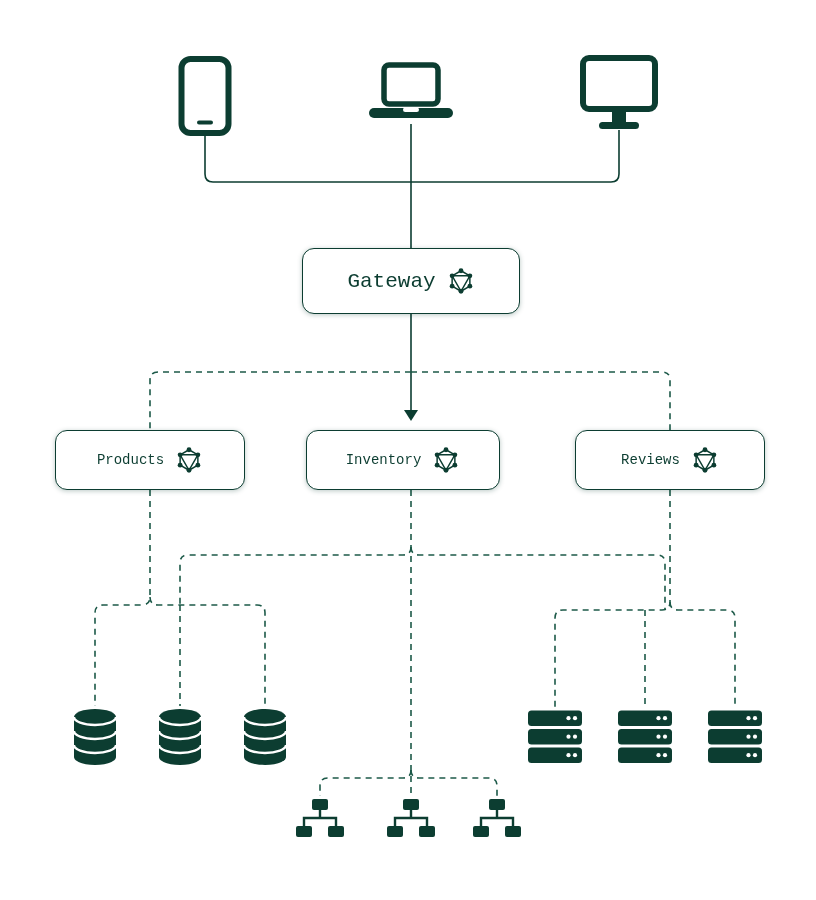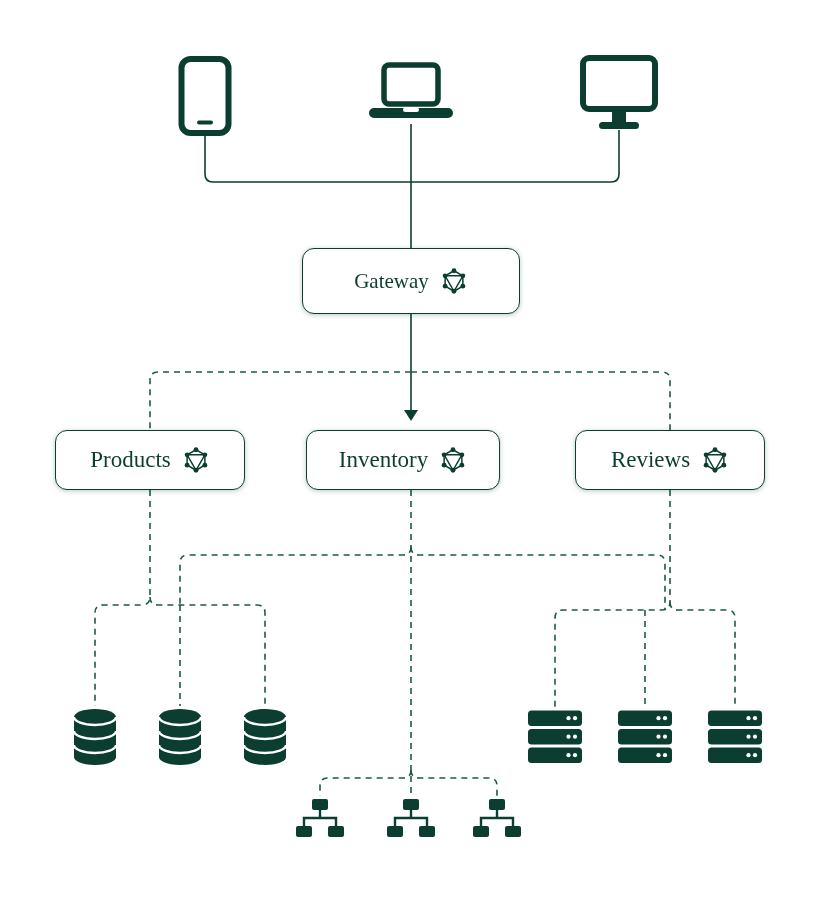"Gateway" .canvas { font-family: Liberation Serif, serif -> Liberation Mono, monospace }
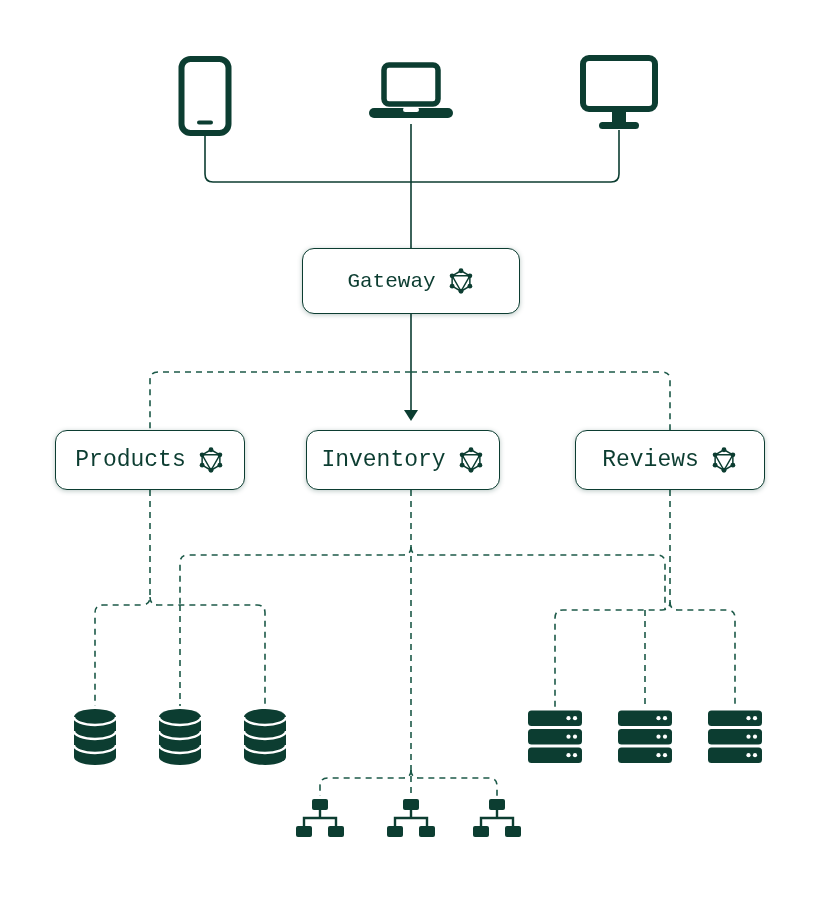"Products" .svc { font-size: 23px -> 14px }
